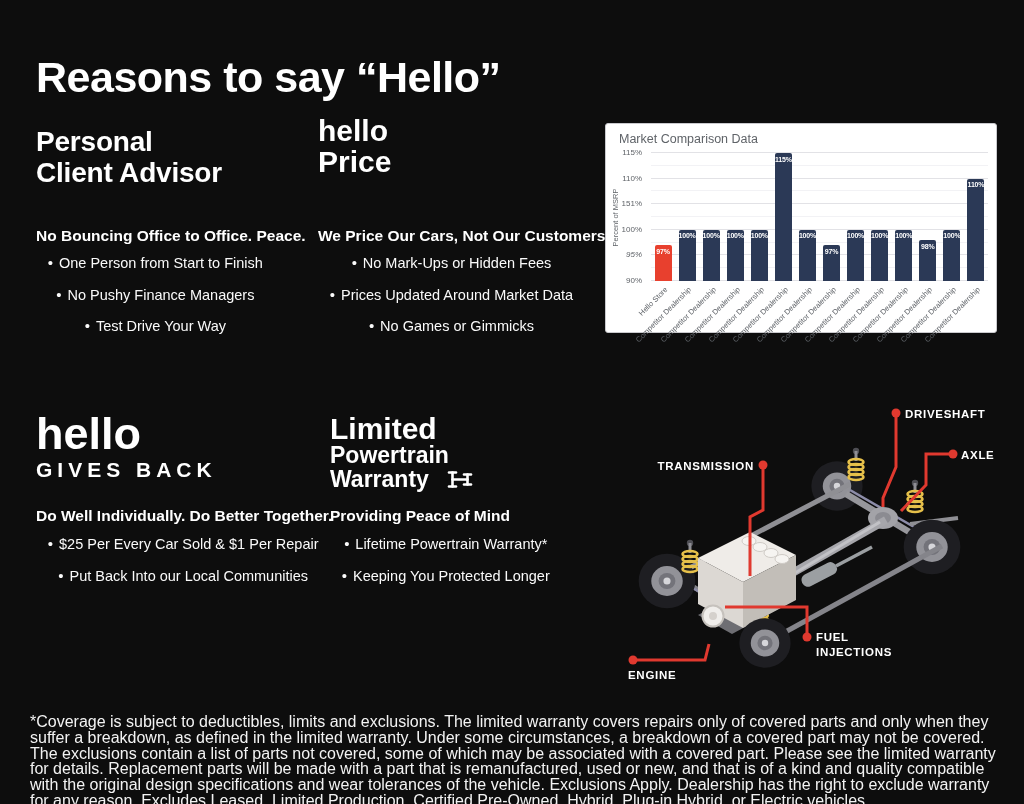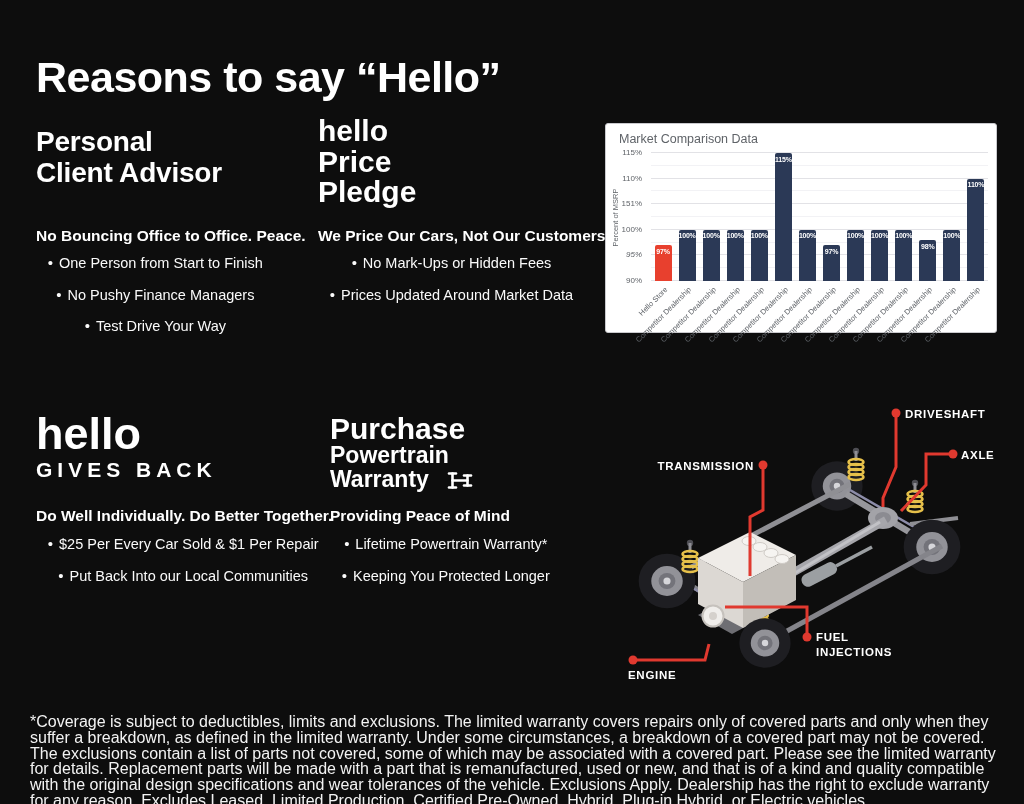"Pledge" div.logo { html: <div>Pledge</div> -> none }
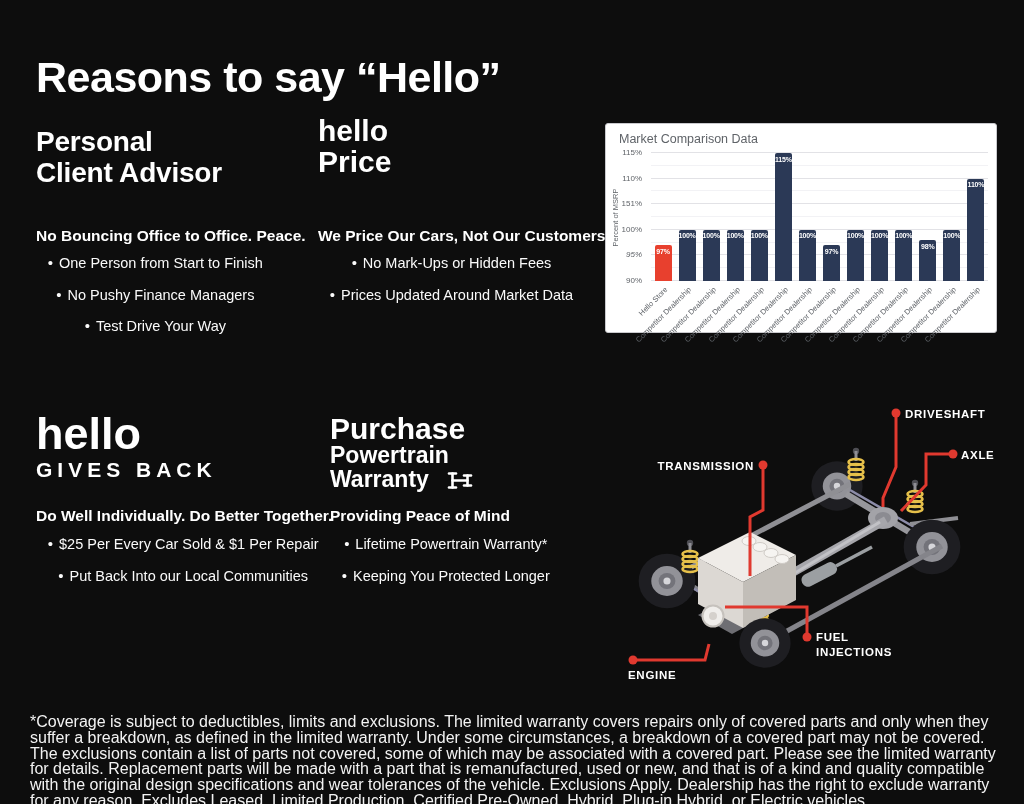"No Games or Gimmicks" li { html: none -> <li>No Games or Gimmicks</li> }
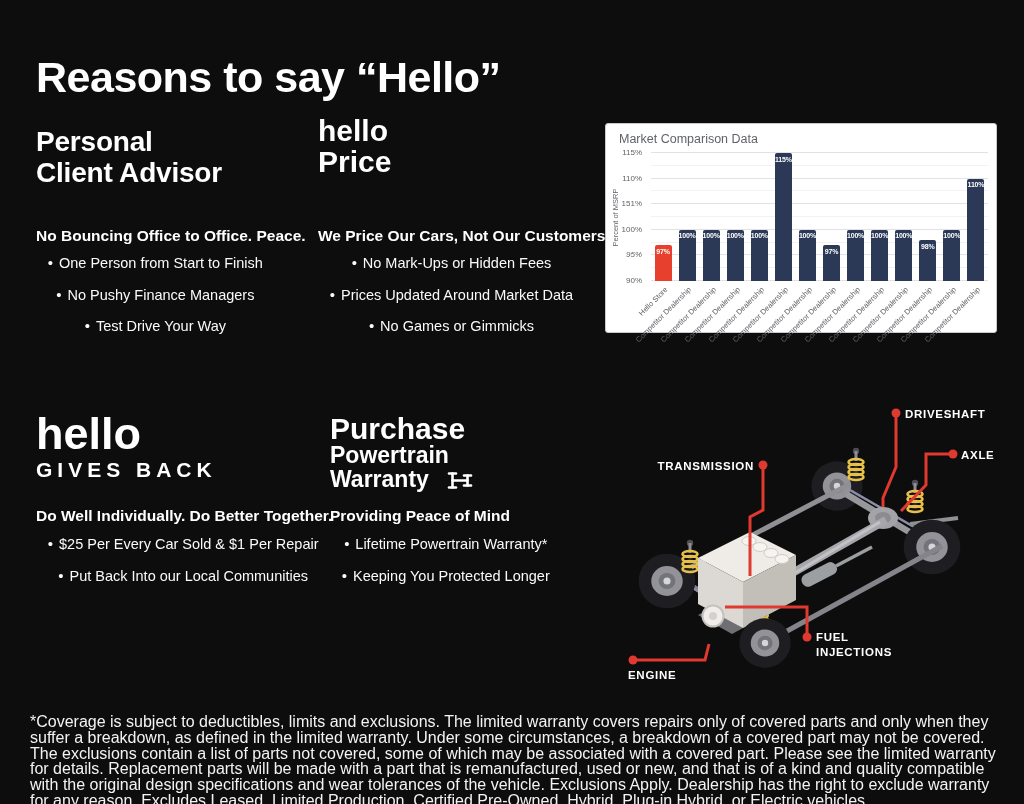"Purchase" div.w1 { text: Purchase -> Limited }
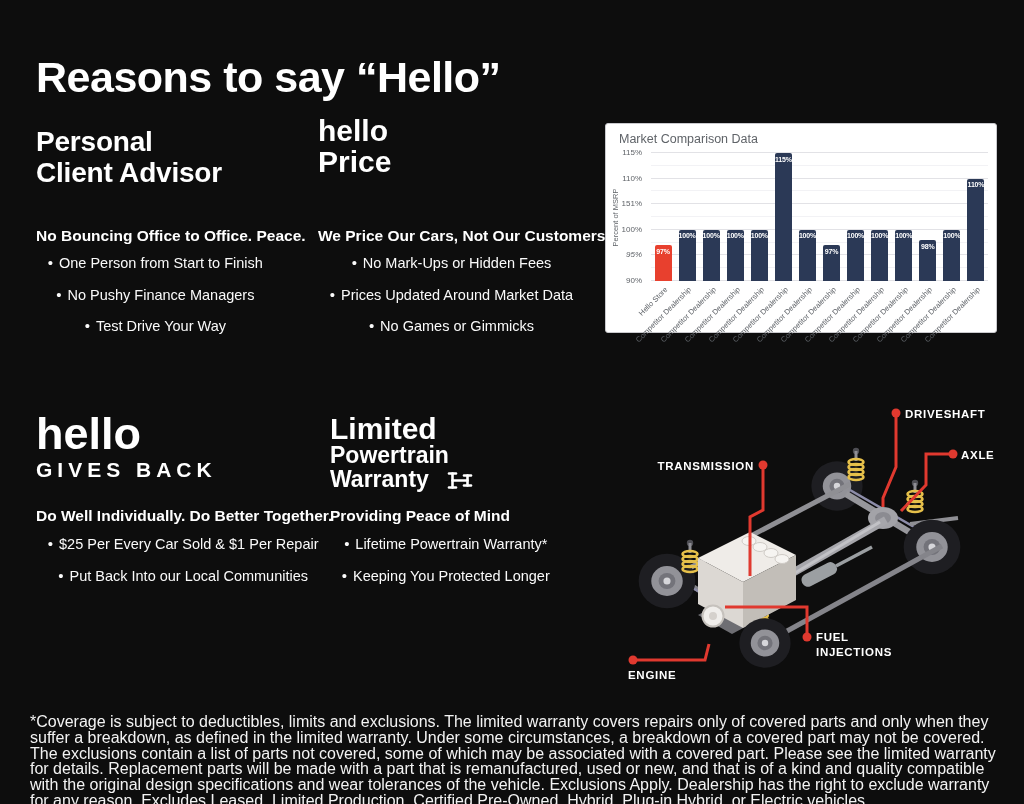"Warranty" .w-line3 { align-items: center -> flex-start }
